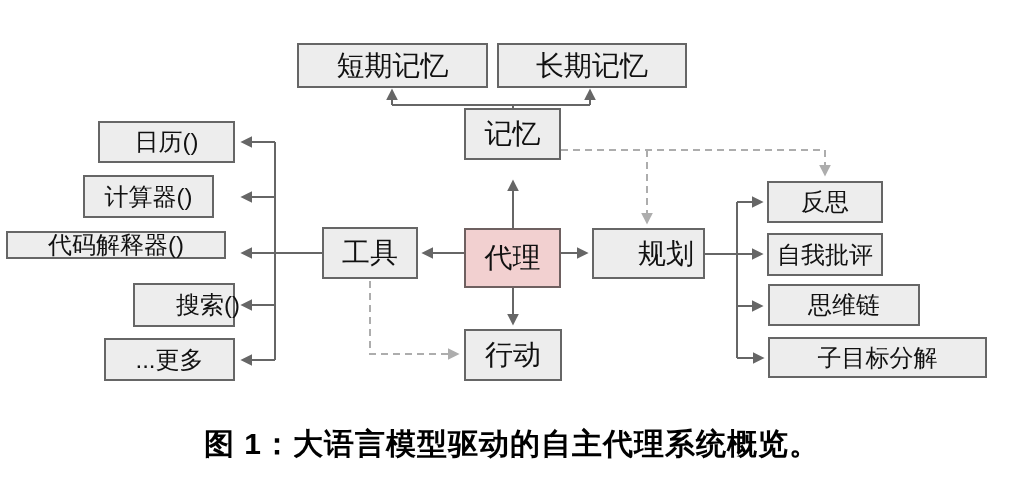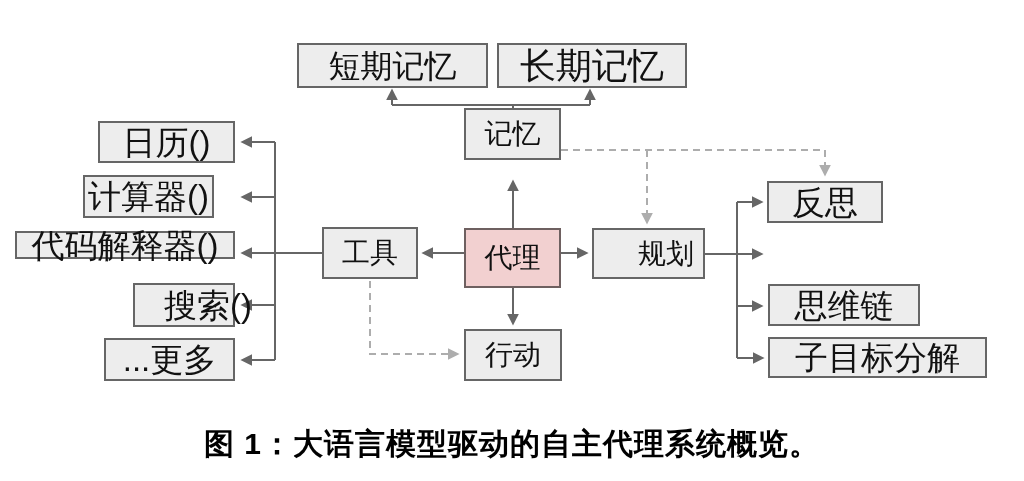"短期记忆" #b-stm { font-size: 32px -> 28px }
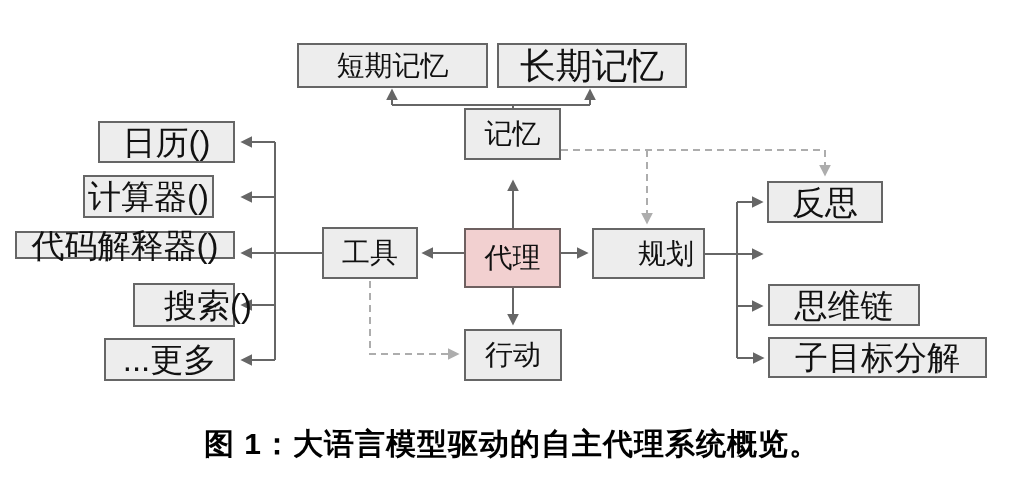"长期记忆" #b-ltm { font-size: 36px -> 28px }
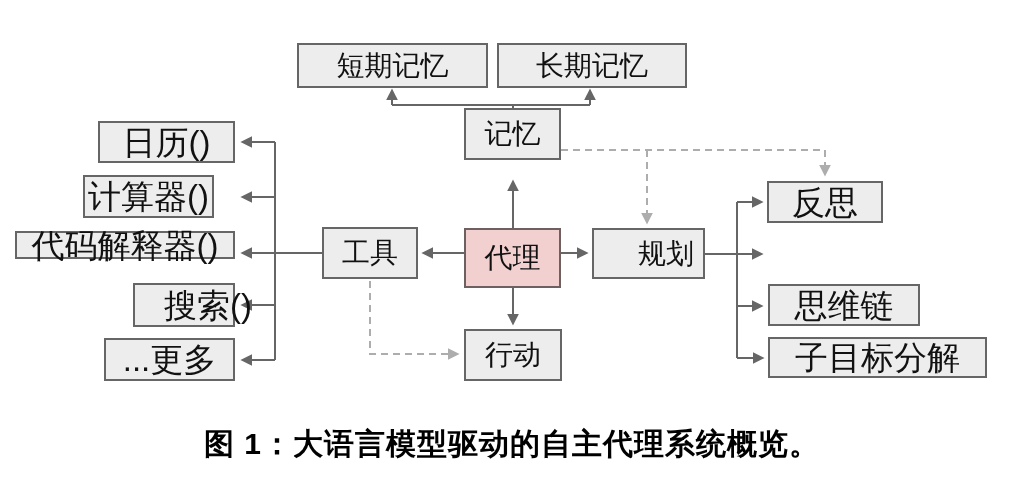"日历()" .node { font-size: 33px -> 24px }
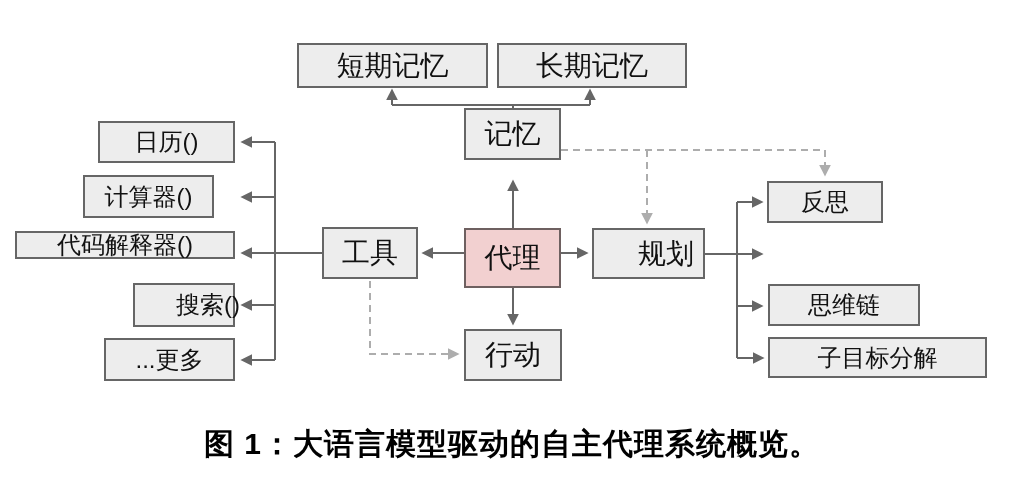"代码解释器()" #b-code { left: 15px -> 6px }
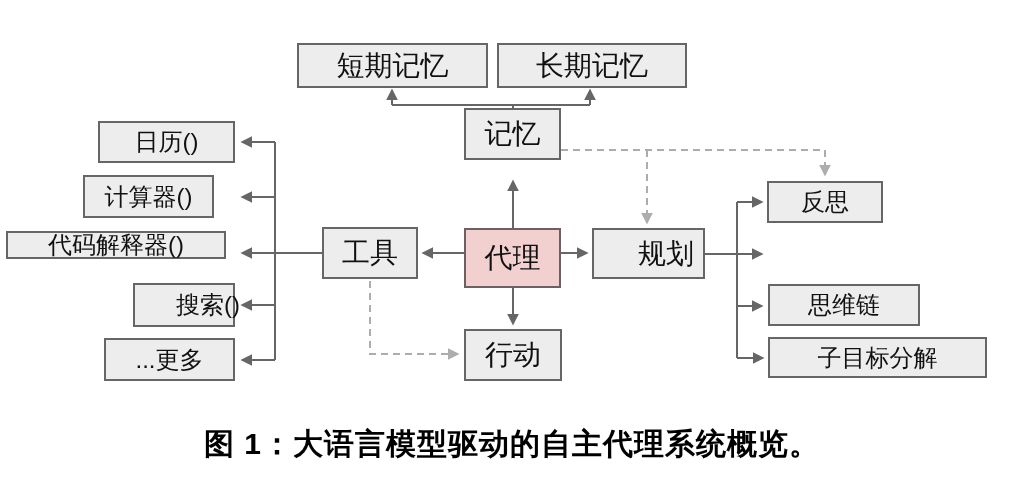"自我批评" div.node { html: none -> <div>自我批评</div> }
